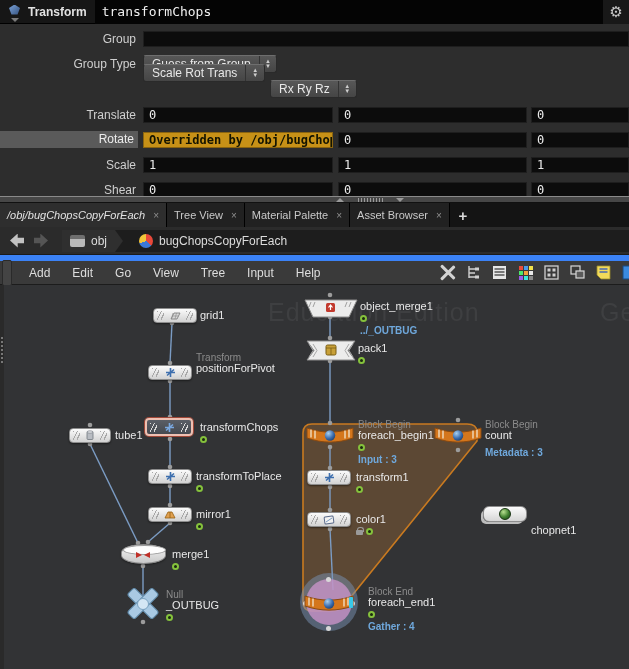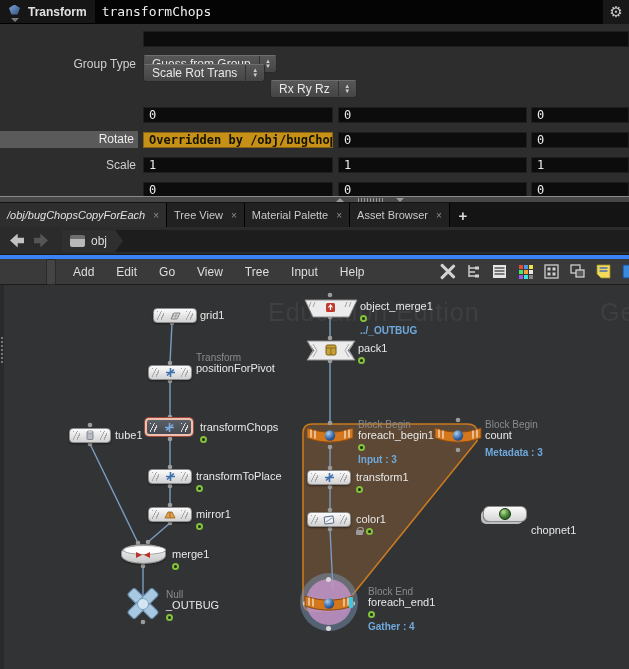"Group" div.plabel { html: none -> <div>Group</div> }
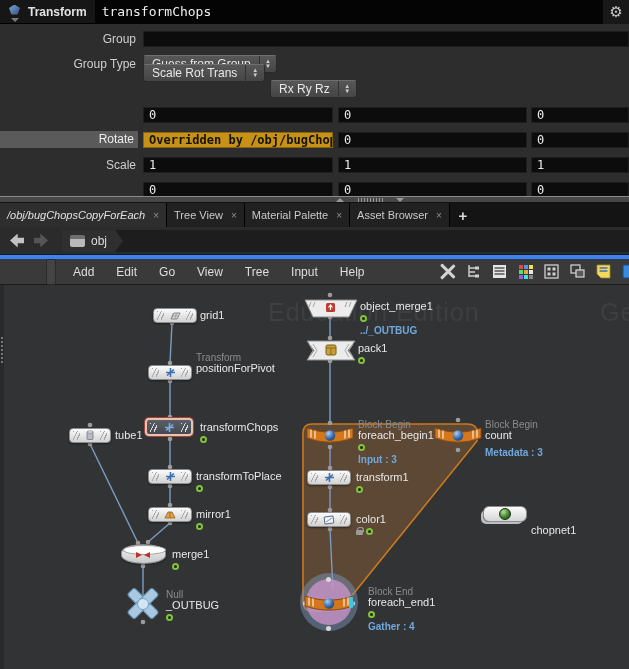"Translate" div.plabel { html: none -> <div>Translate</div> }
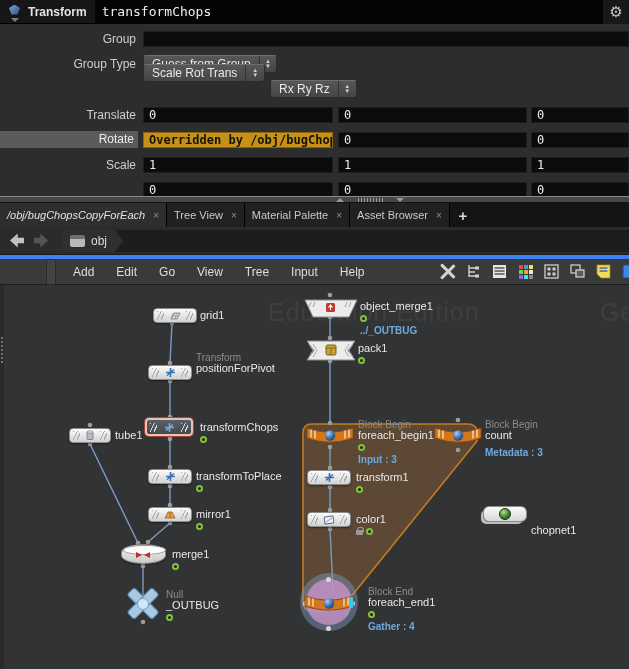"Shear" div.plabel { html: none -> <div>Shear</div> }
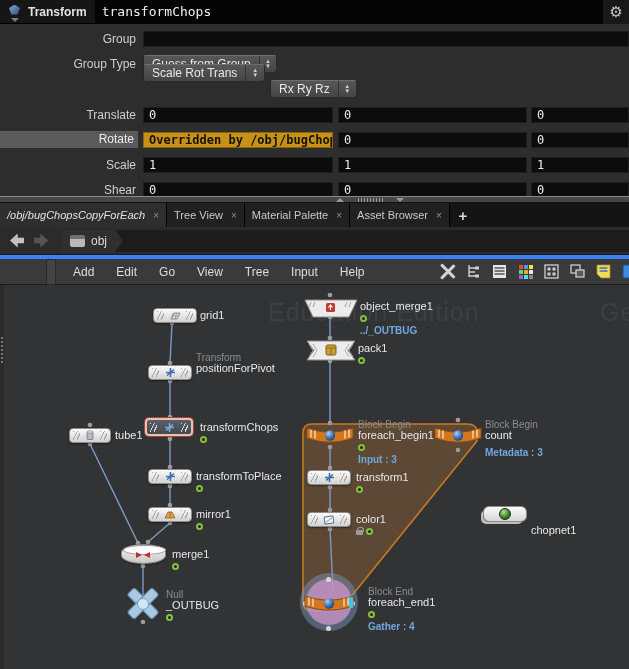"bugChopsCopyForEach" div.crumb { html: none -> <div> <span></span> <span>bugChopsCopyForEach</span> </div> }
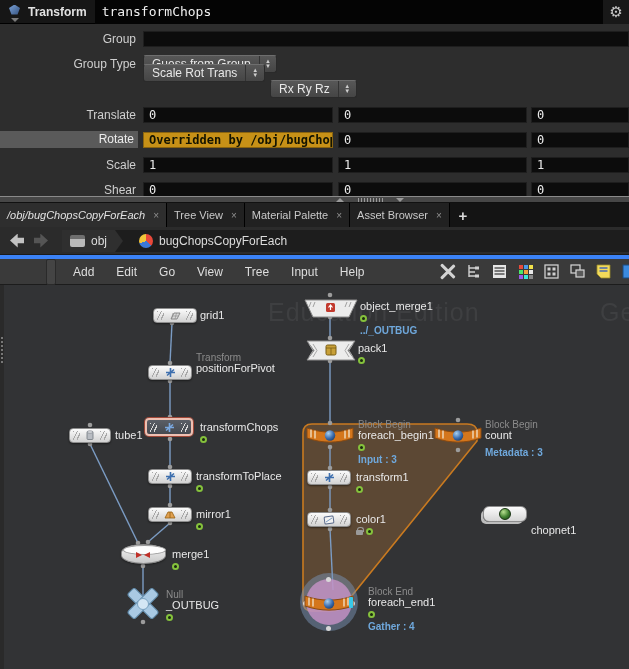"Add" .menubar { border-top: 4px solid #3b82f6 -> 6px solid #3b82f6; padding-left: 44px -> none }
